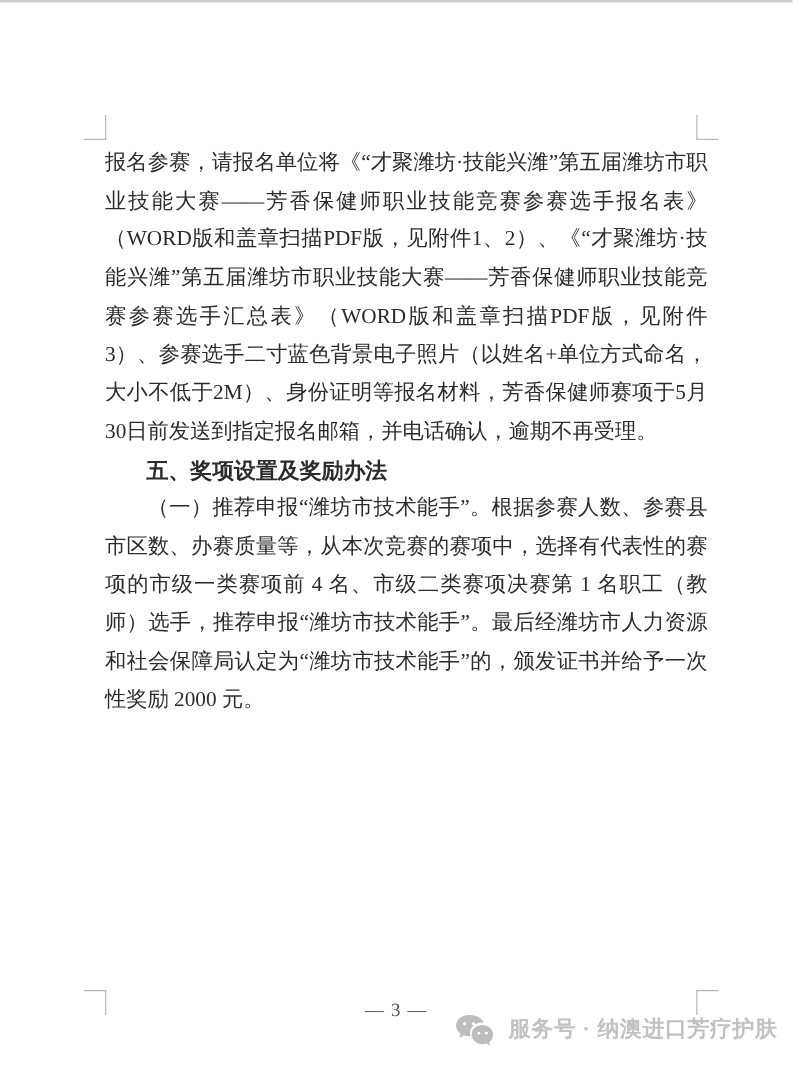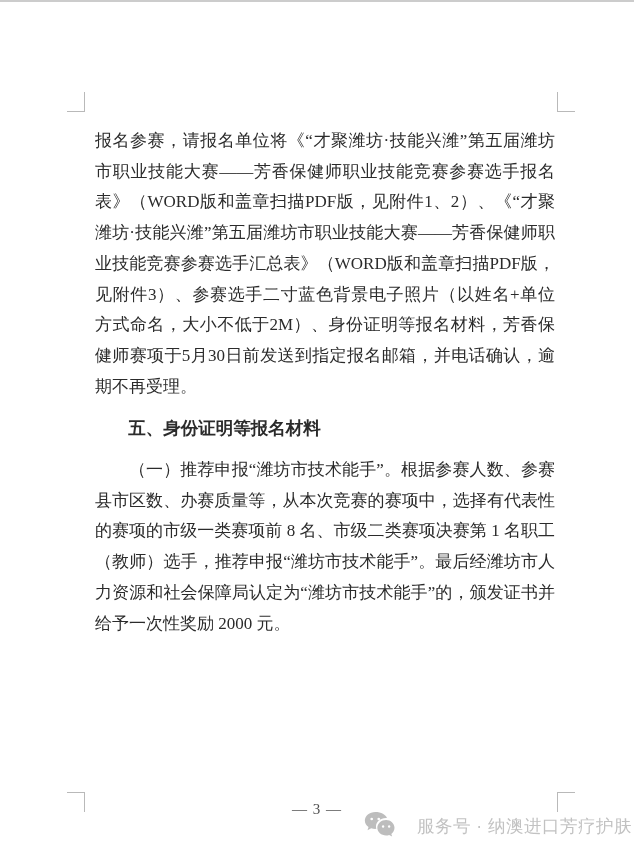"报名参赛，请报名单位将《“才聚潍坊·技能兴潍”第五届潍坊市职业技能大赛——芳香保" .doc-body p { margin: 11px -> 0 }
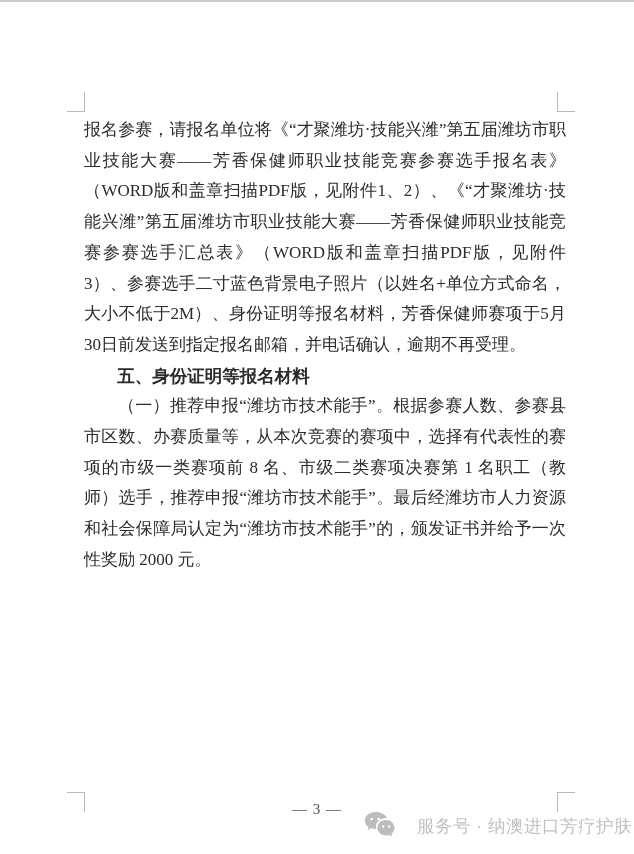"五、身份证明等报名材料" p.section-heading { text: 身份证明等报名材料 -> 奖项设置及奖励办法 }
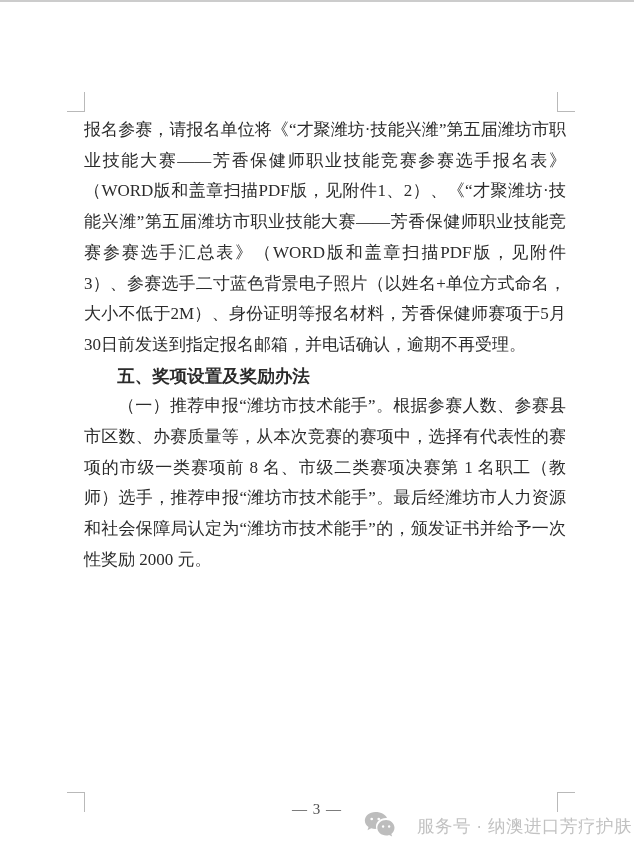"（一）推荐申报“潍坊市技术能手”。根据参赛人数、参赛县市区数、办赛质量等，从本次" p.para-indent { text: 8 -> 4 }
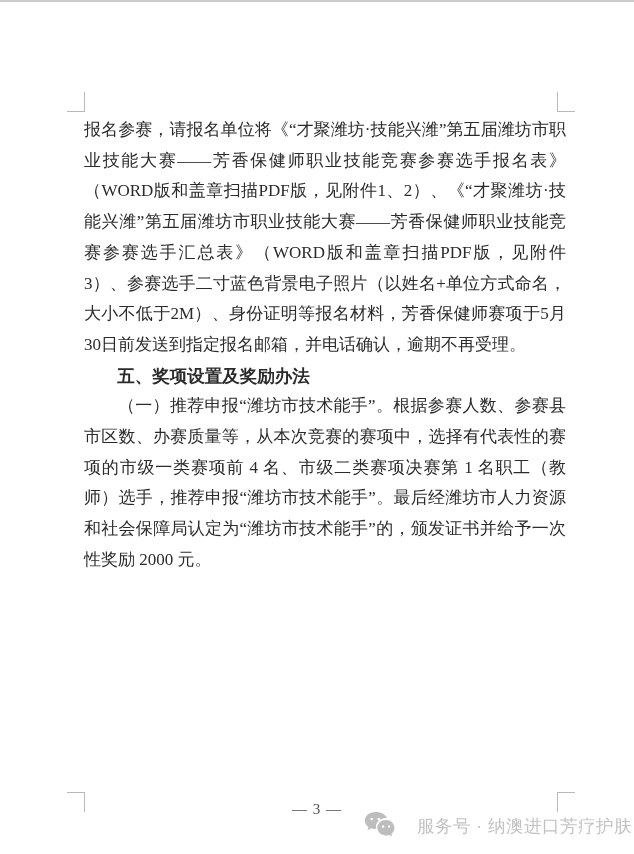"服务号 · 纳澳进口芳疗护肤" .watermark { align-items: flex-end -> flex-start; font-weight: none -> bold; gap: 22px -> 12px }
